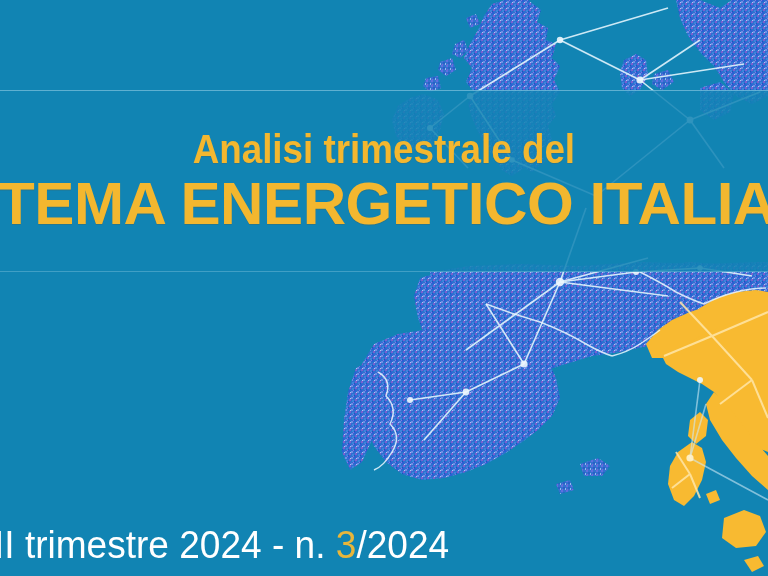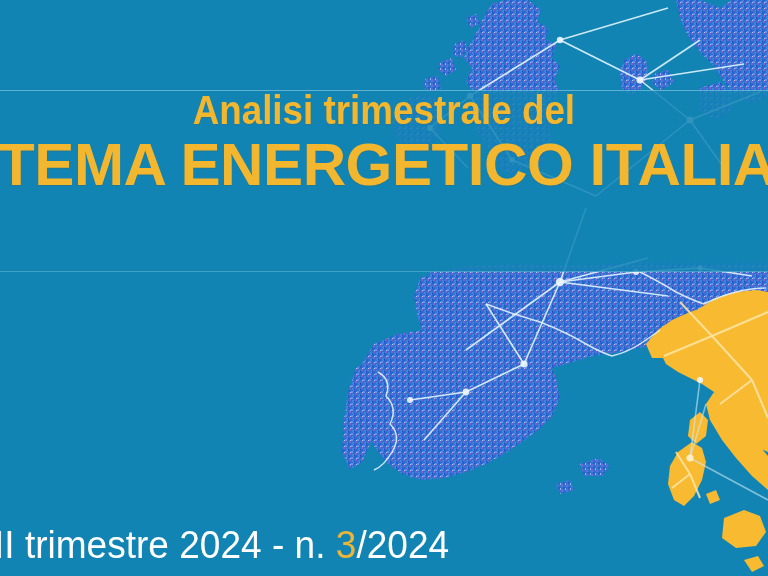"Analisi trimestrale del" #headline-wrap { justify-content: flex-start -> center }
